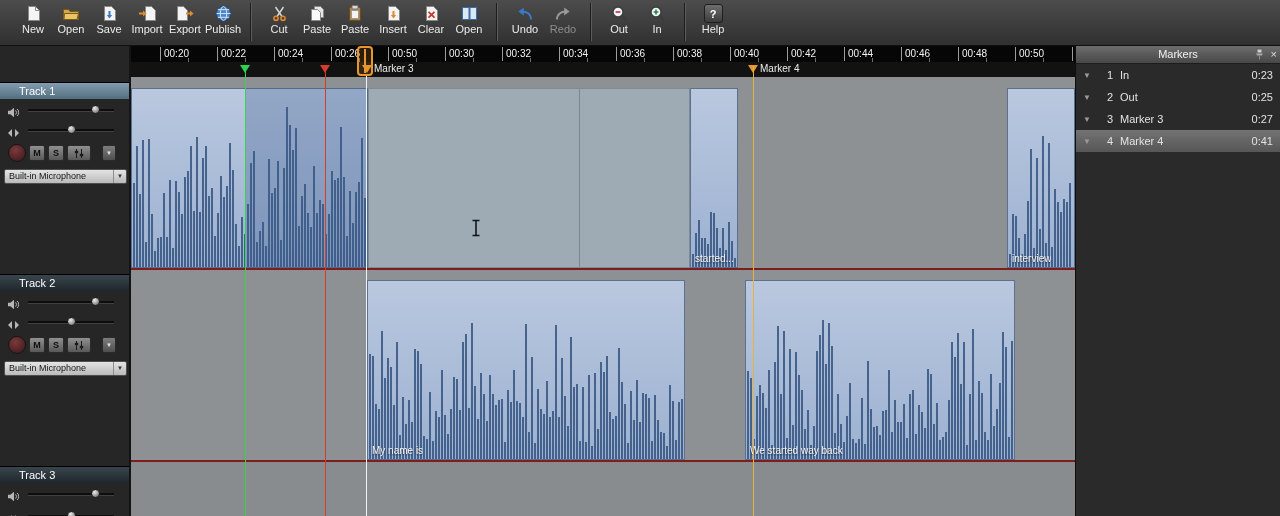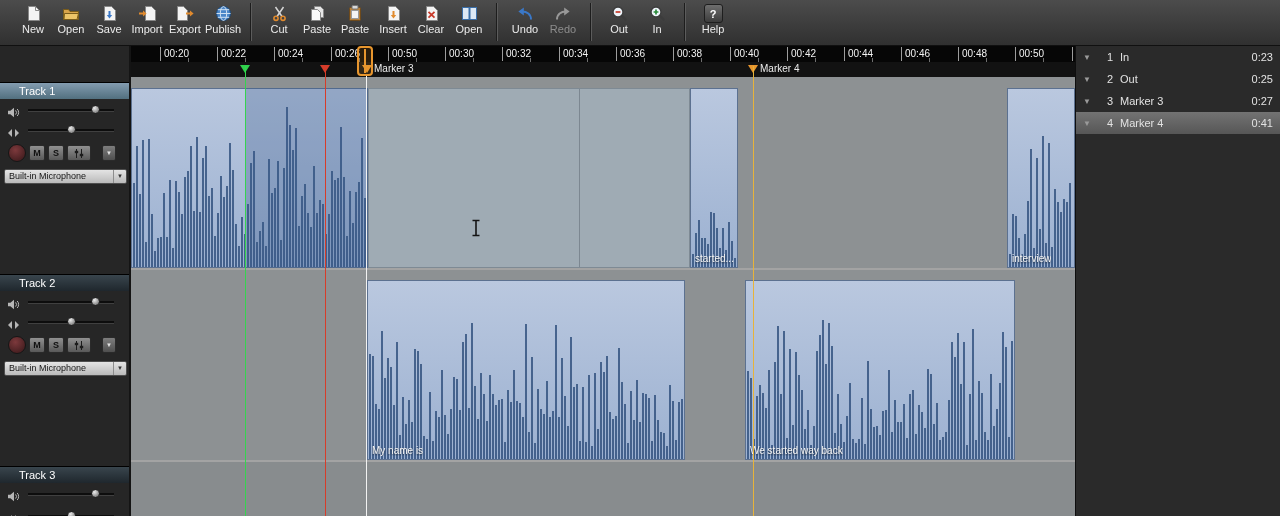"00:20" .timeline { background: #a3a3a3 -> #7f1d1d }
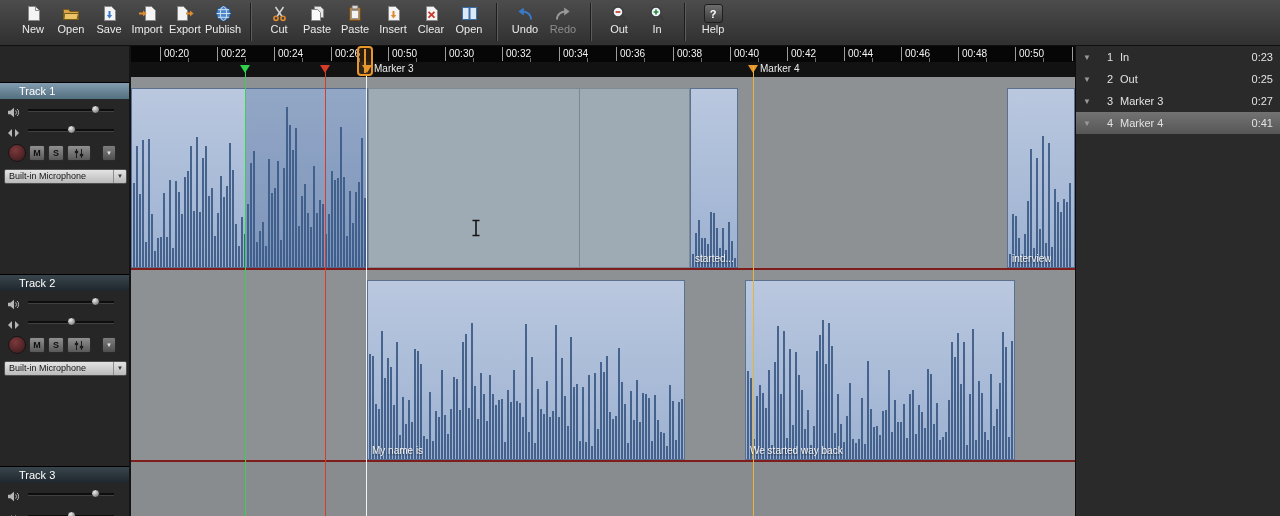"Markers" div.mhead { html: none -> <div> <span>Markers</span> <span><svg> <rect></rect> <path></path> <path></path> </svg></span> <span><span>×</span></span> </div> }
